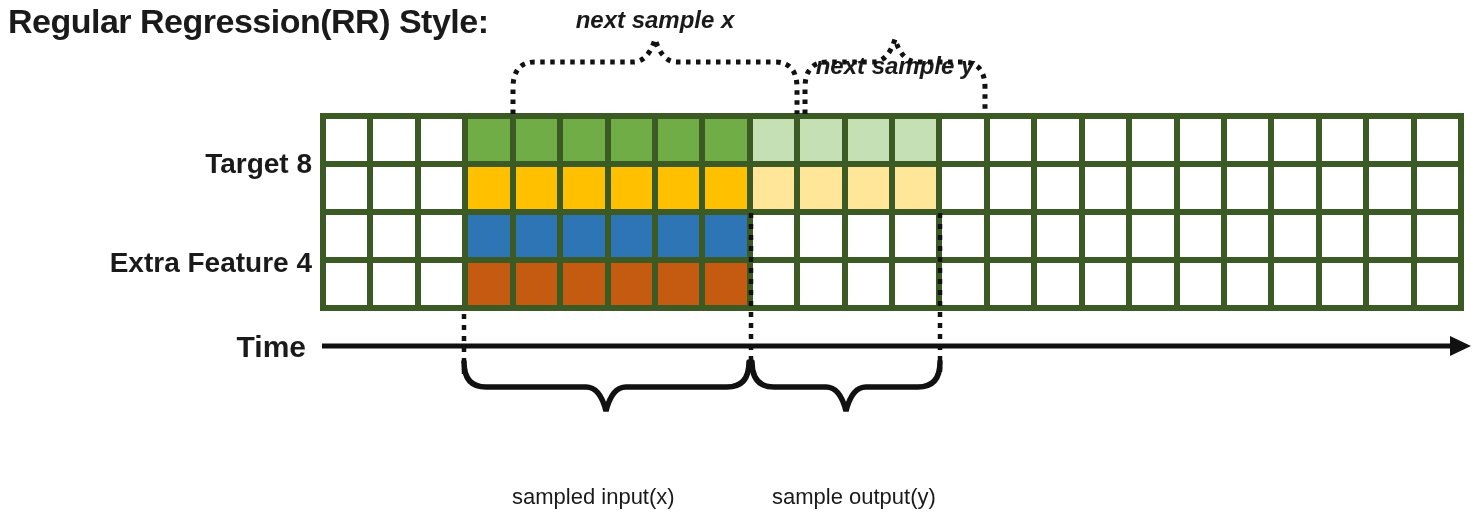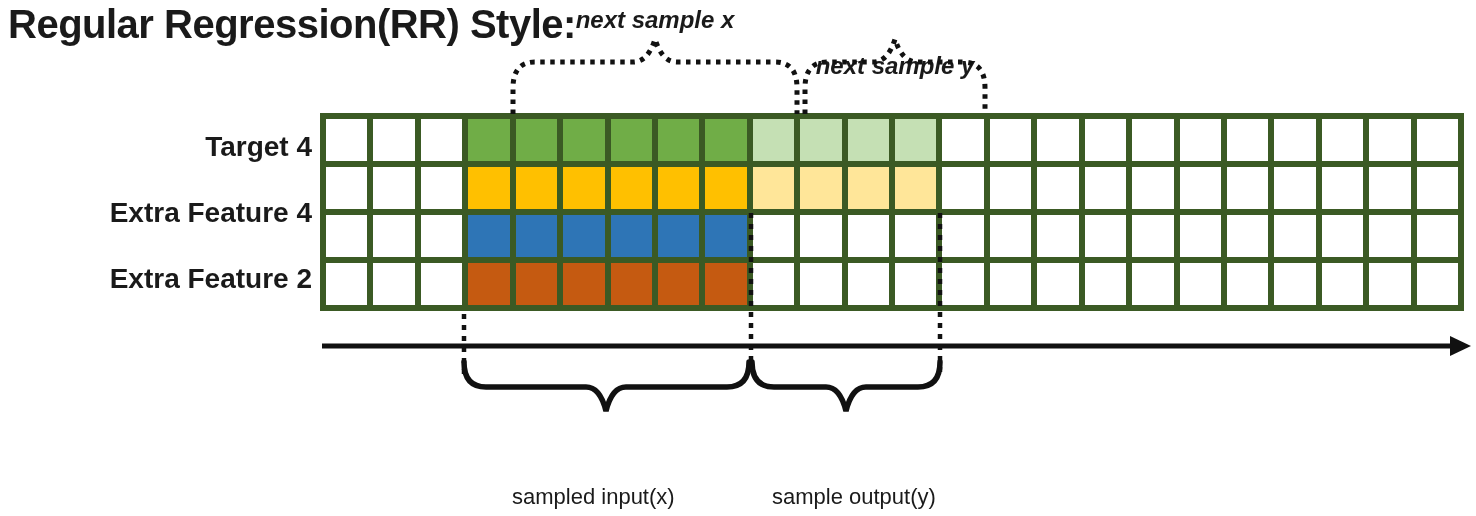"Regular Regression(RR) Style:" #title { font-size: 40px -> 34px }
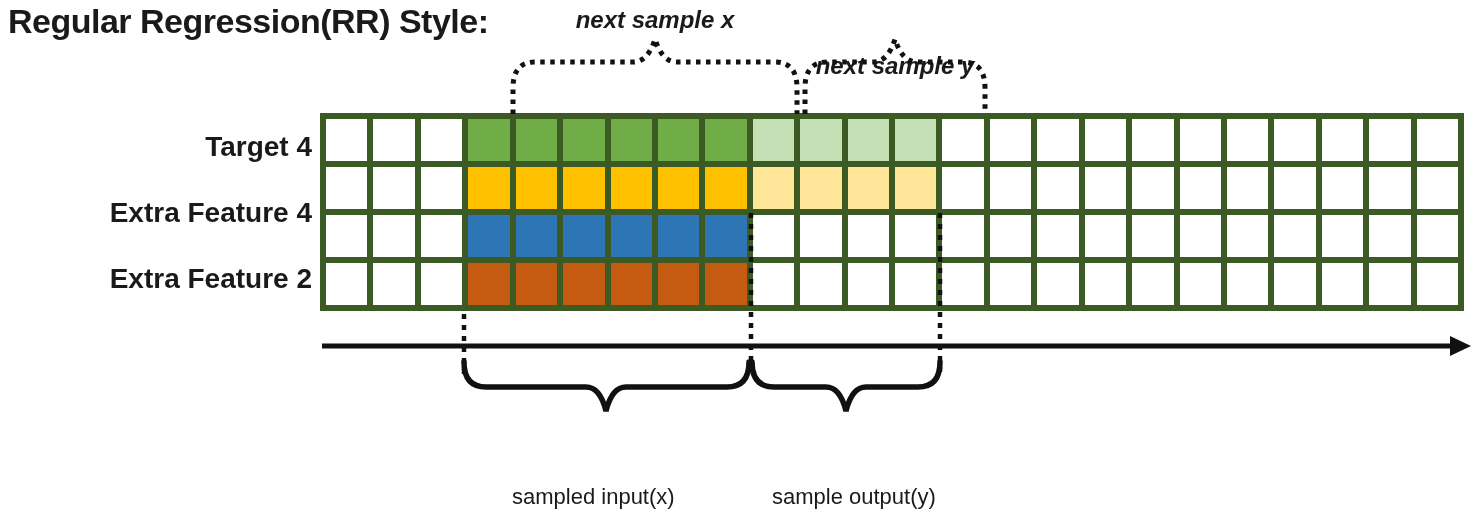"Target 4" div.row-label { text: 4 -> 8 }
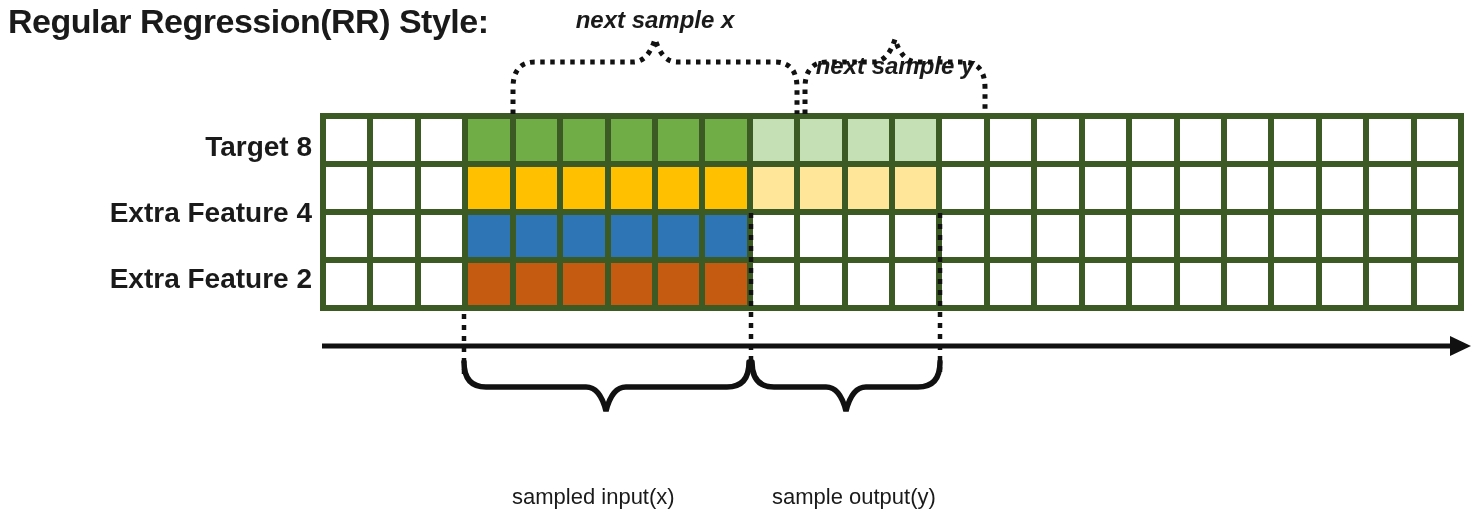"Extra Feature 2" div.row-label { html: <div>Extra Feature 2</div> -> none }
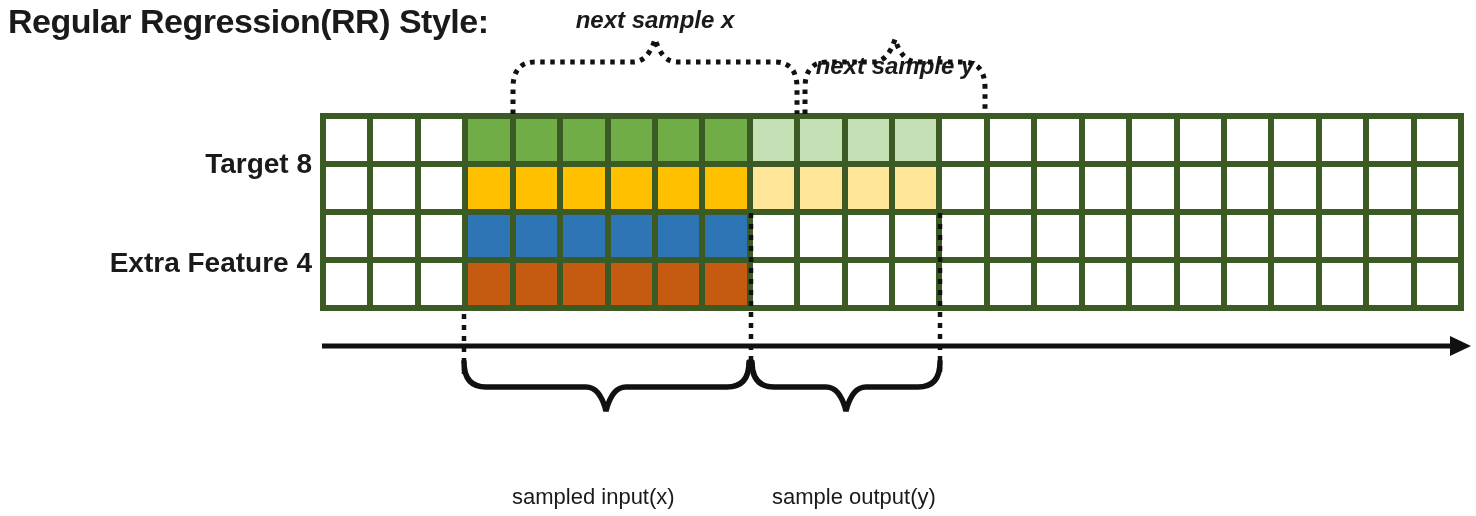"Time" div.abs { html: none -> <div>Time</div> }
